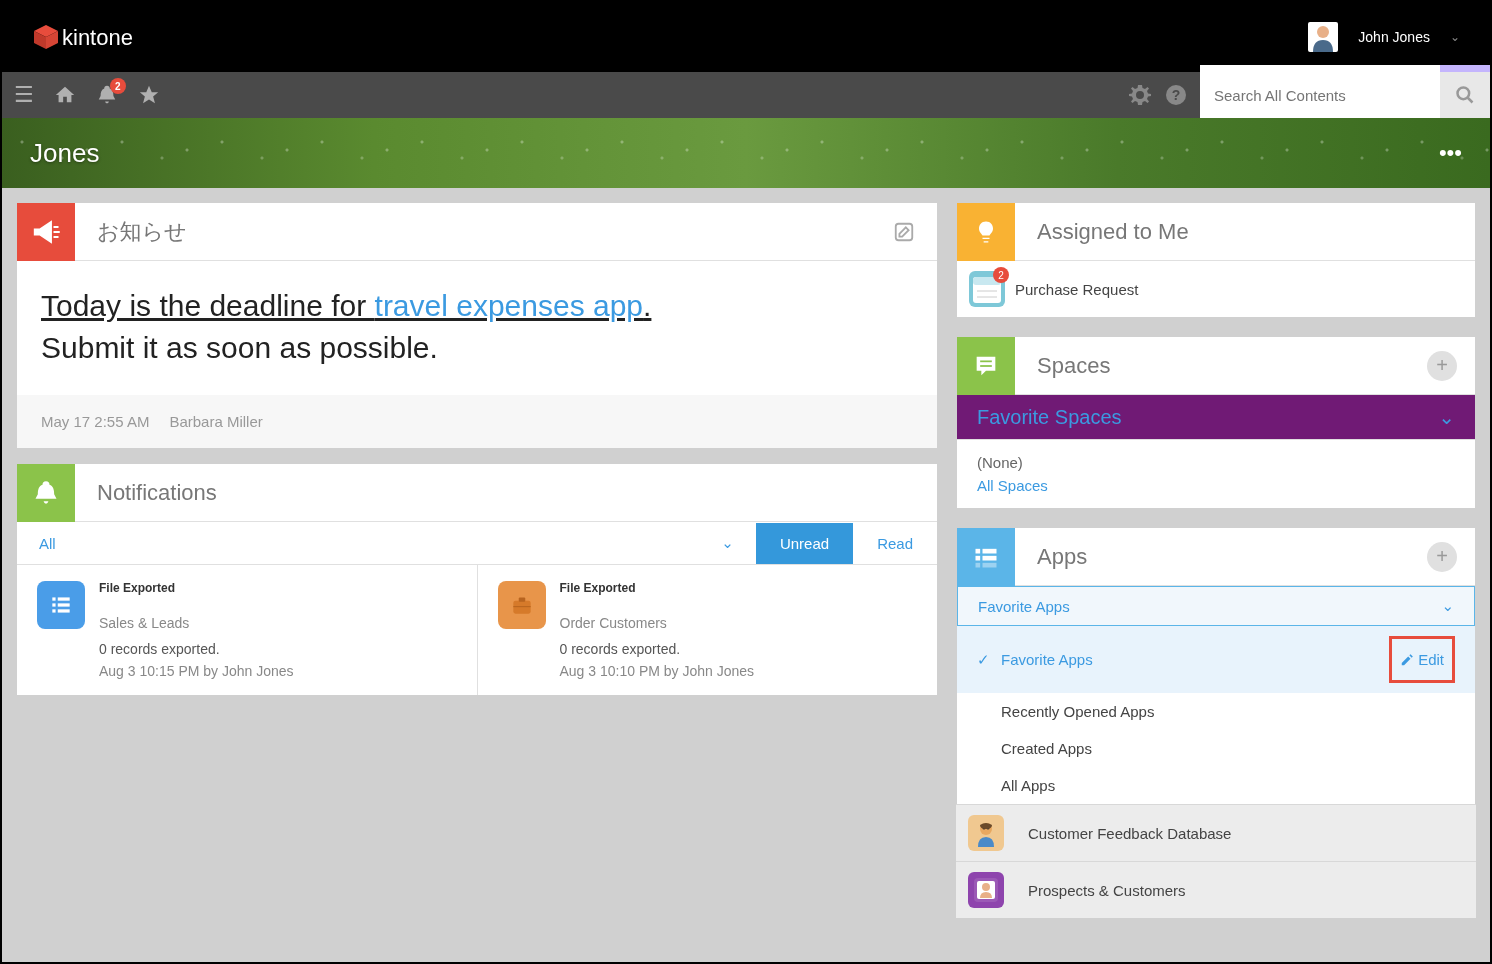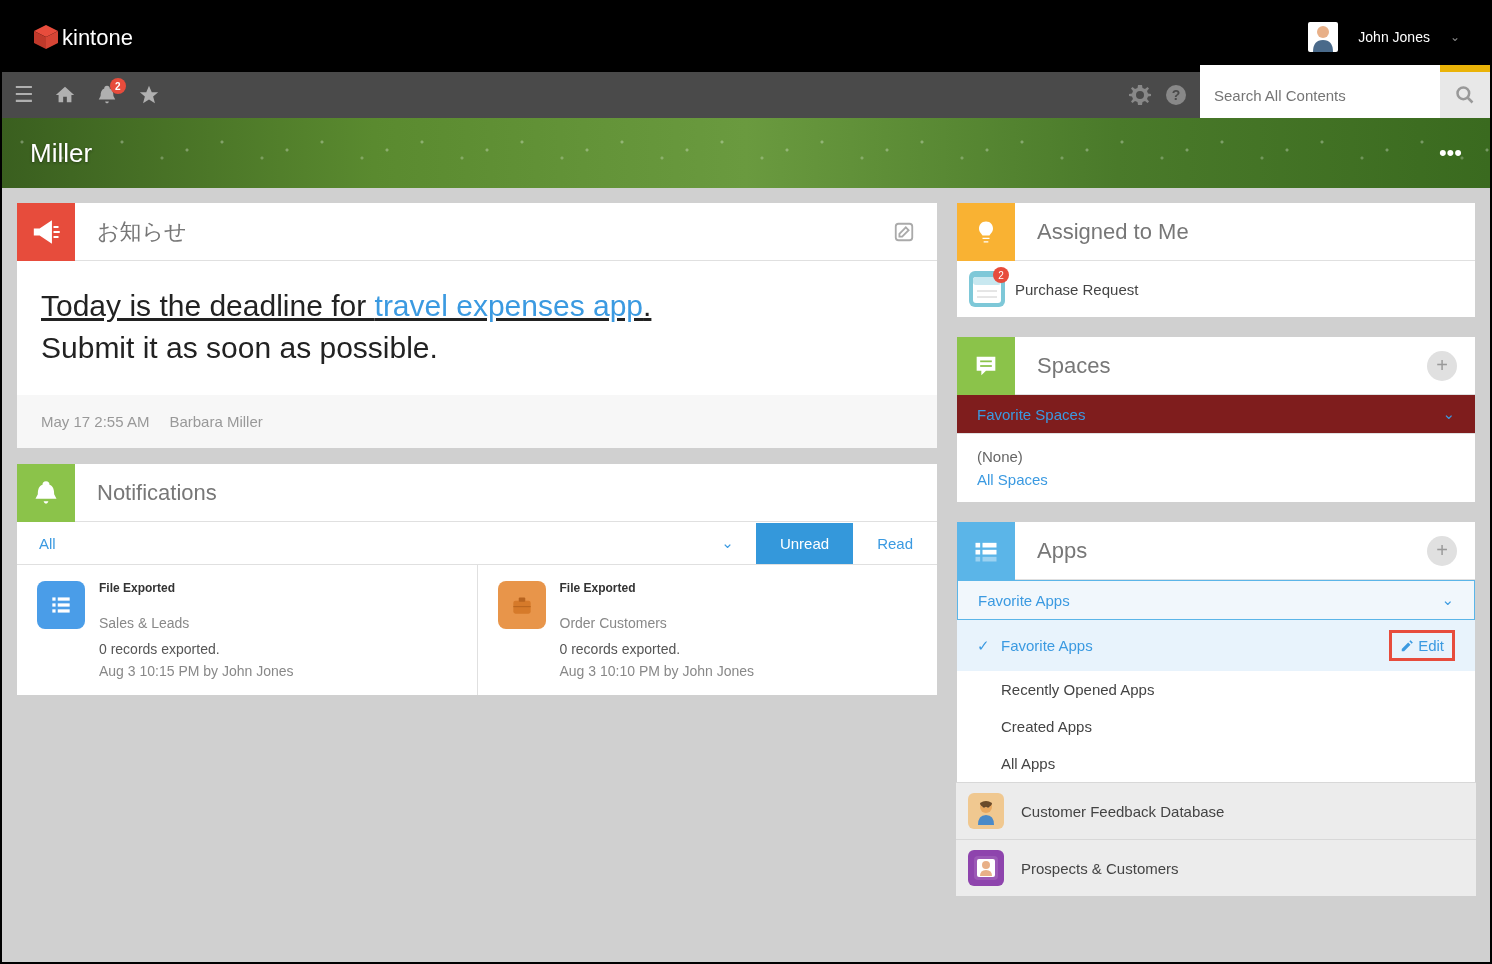"Search All Contents" .search-box { background: #eab308 -> #c4b5fd }
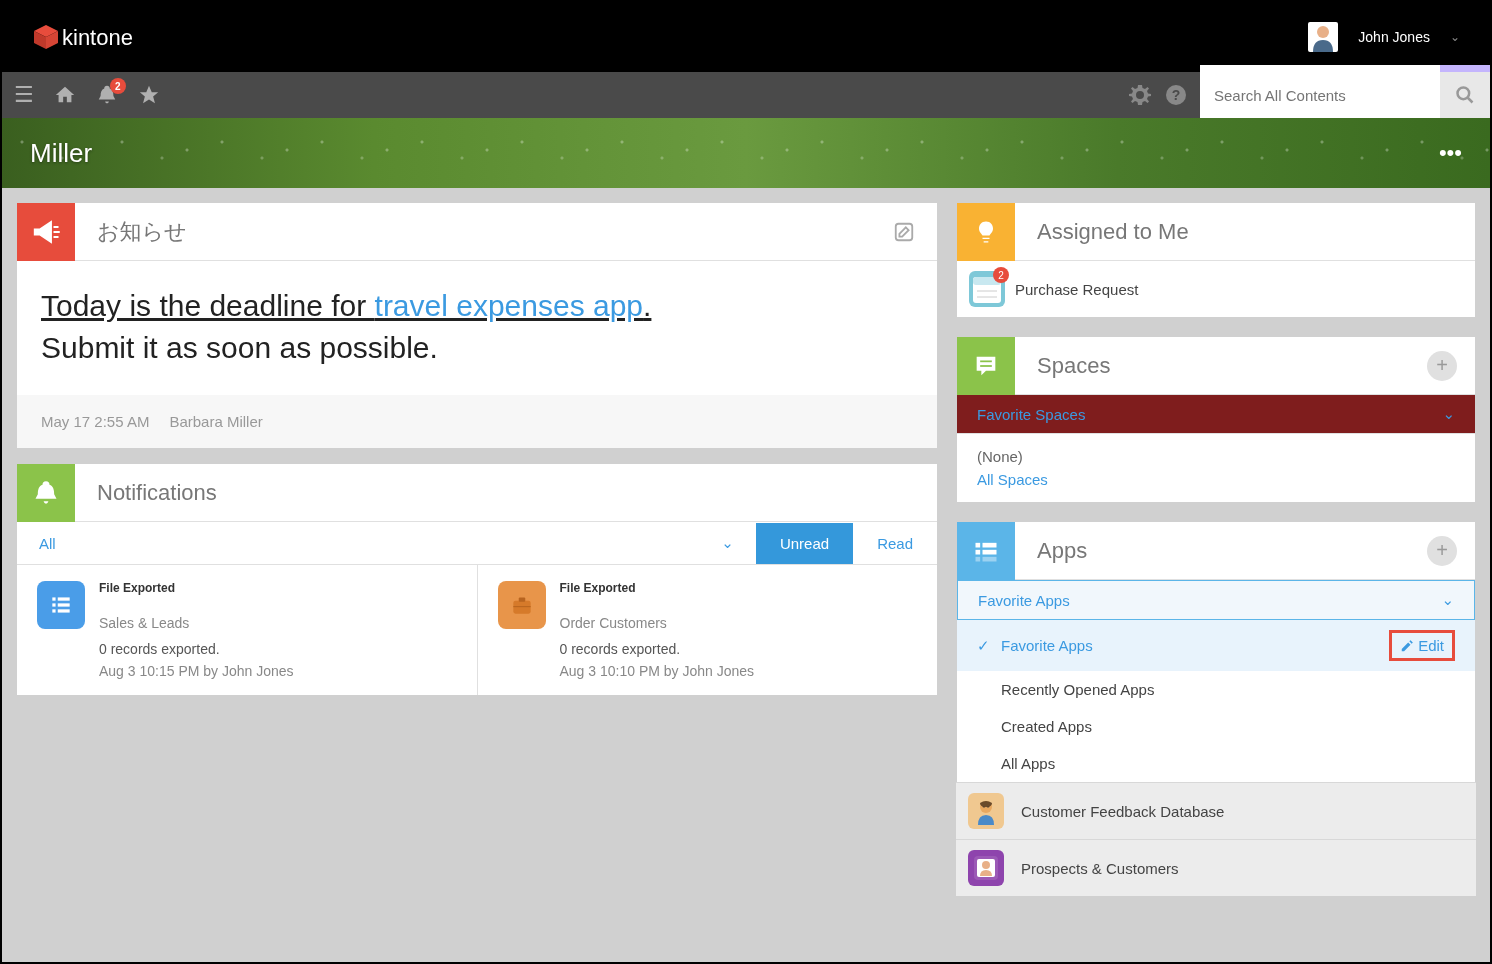"Miller" span.banner-title { text: Miller -> Jones }
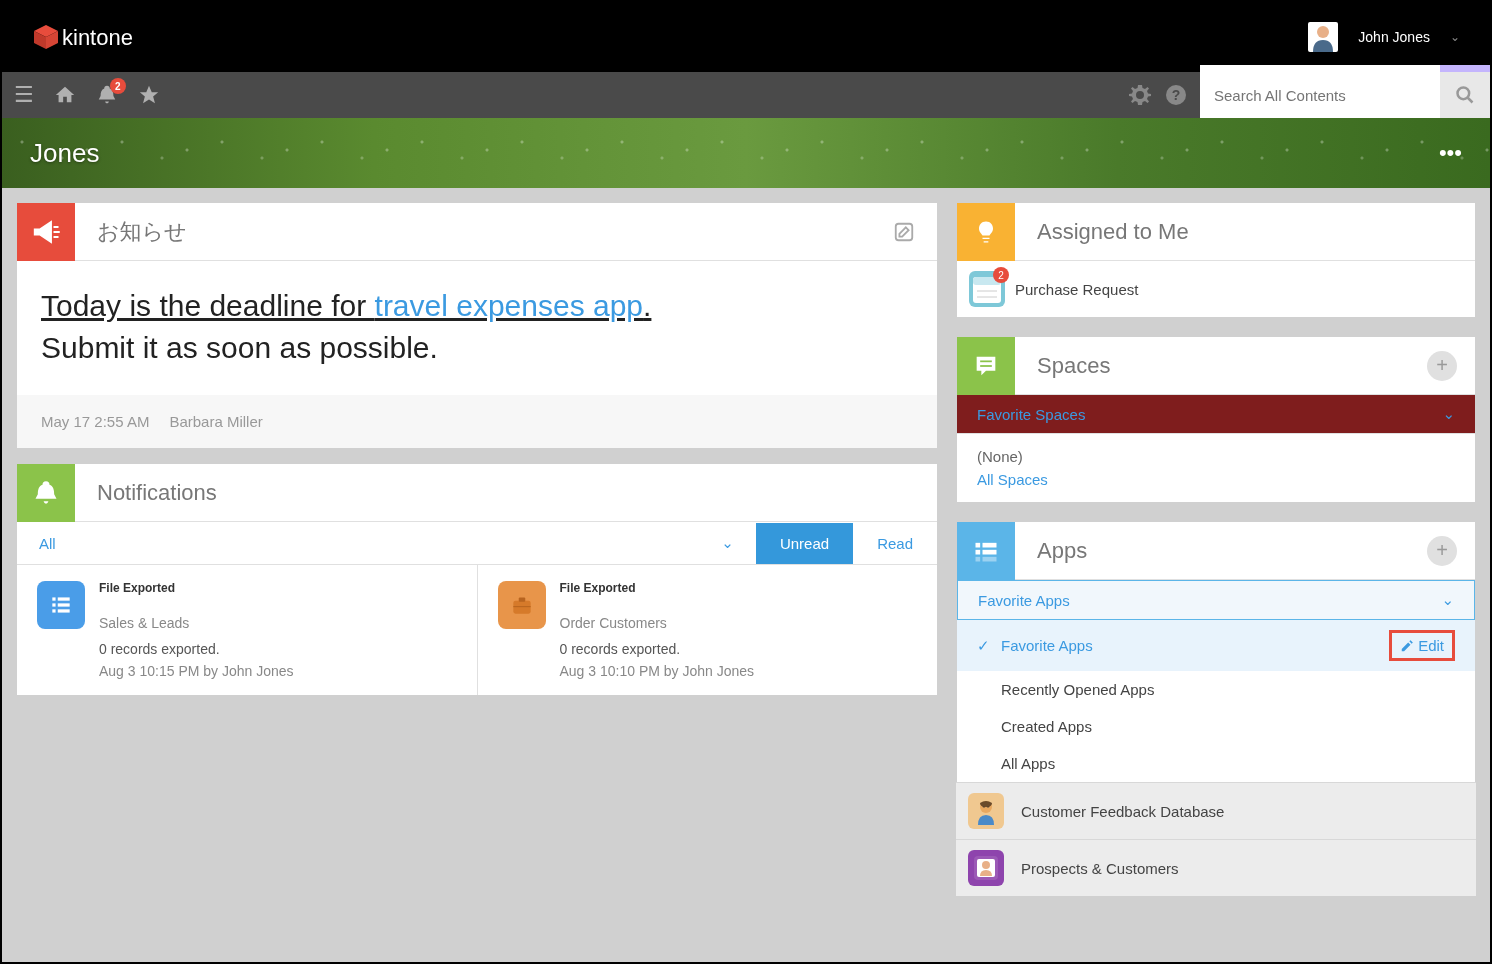"Favorite Spaces" .spaces-sub { background: #7f1d1d -> #701a75; font-size: 15px -> 20px }
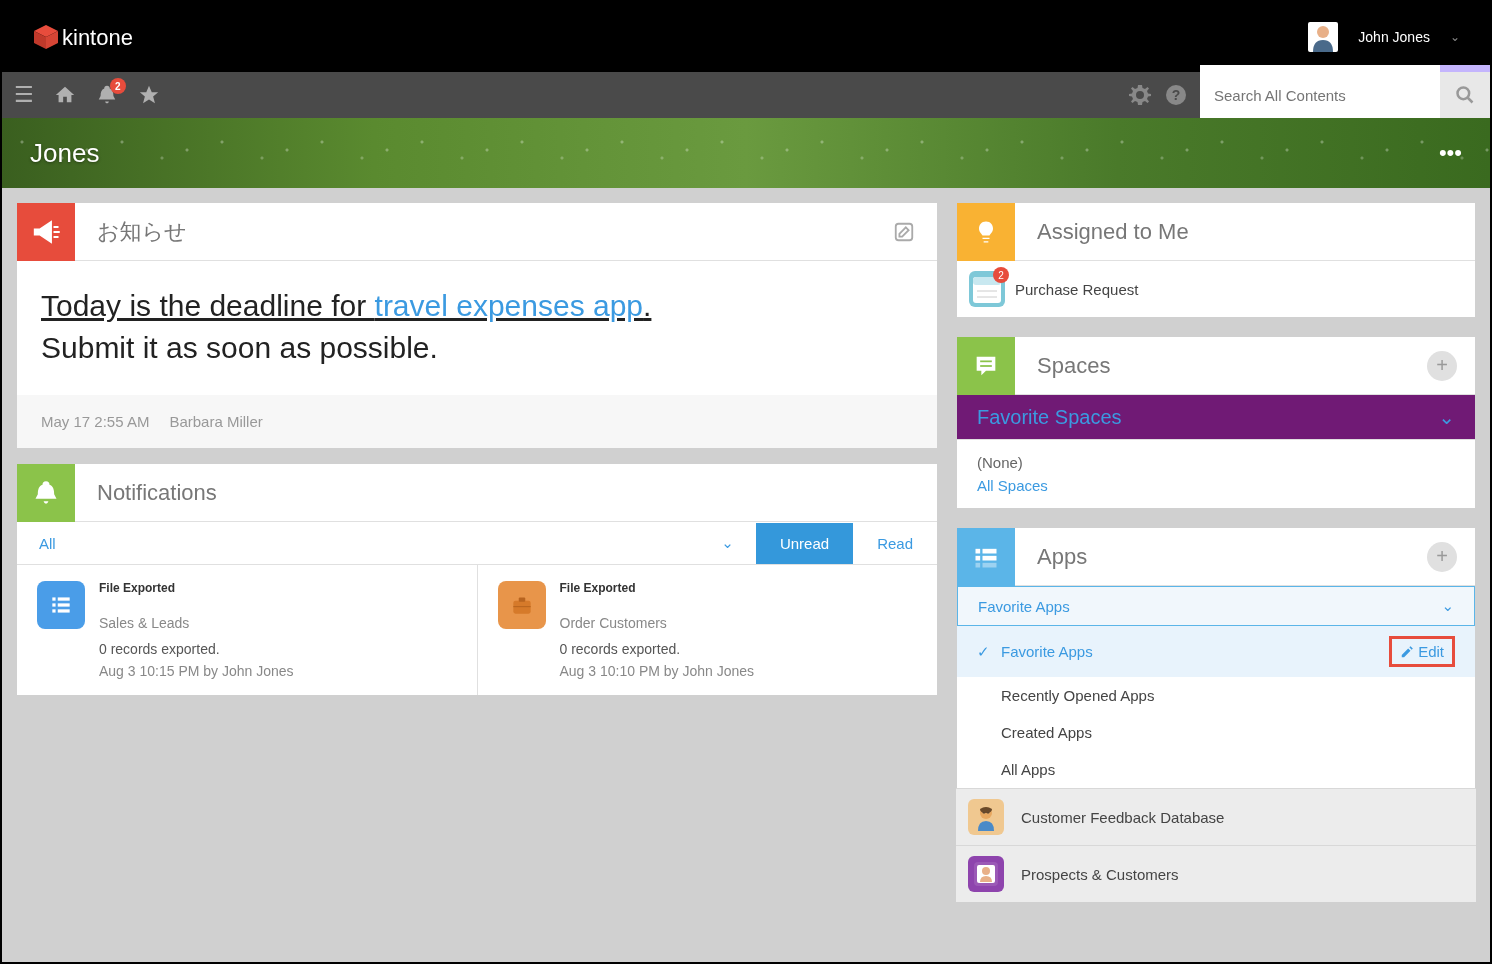"Edit" .apps-menu-item .edit-area { padding: 4px 8px -> 12px 8px }
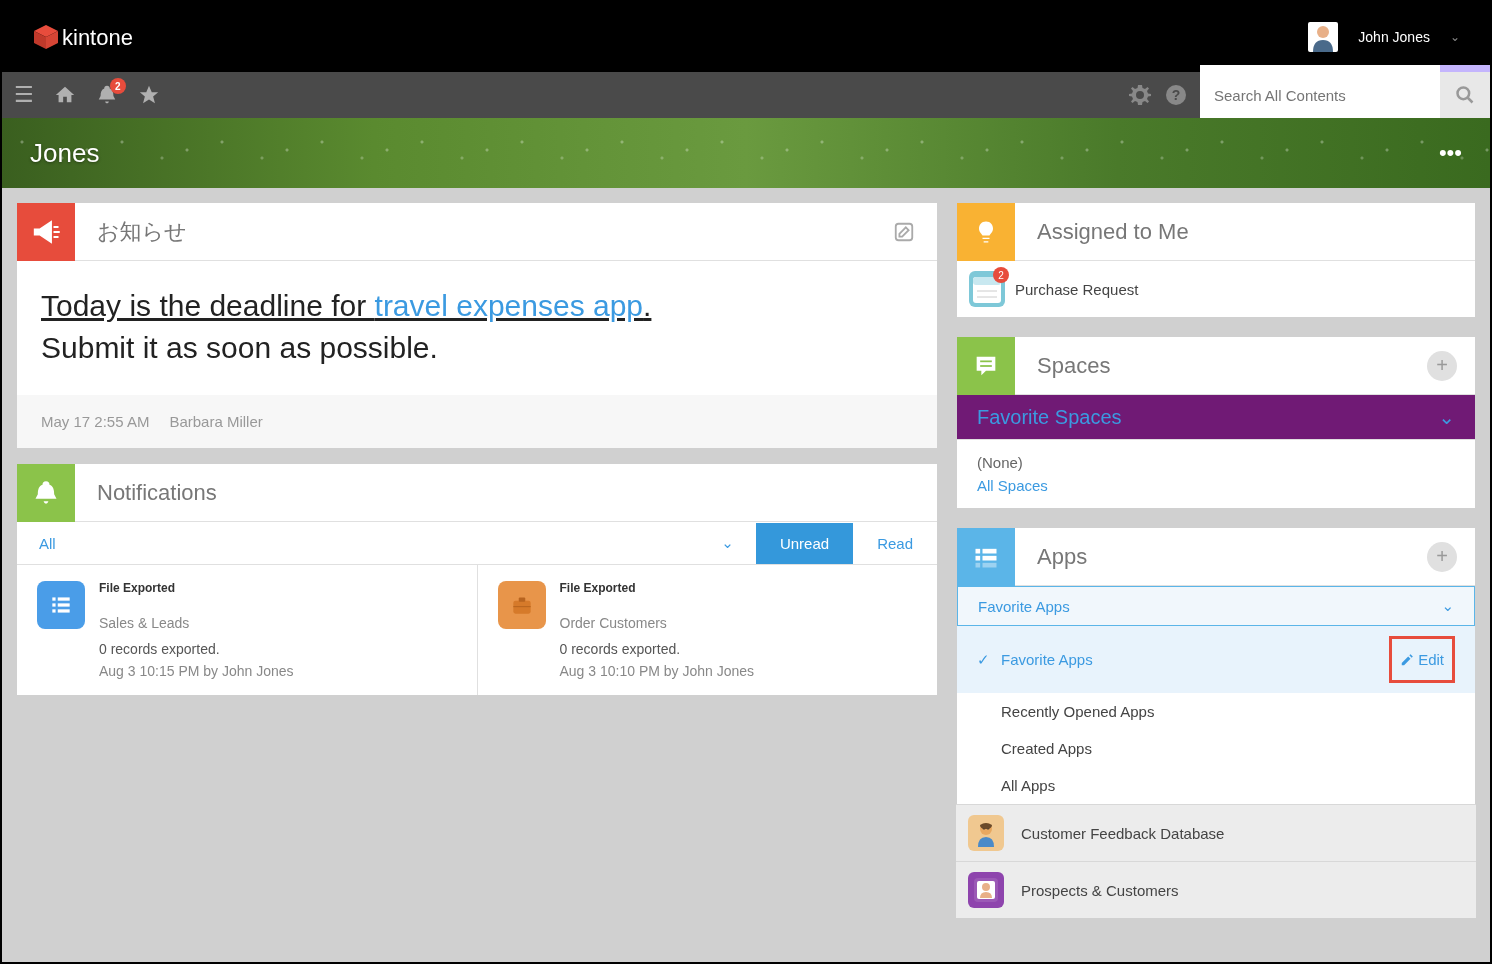"Customer Feedback Database" .apps-list-item { gap: 17px -> 24px }
